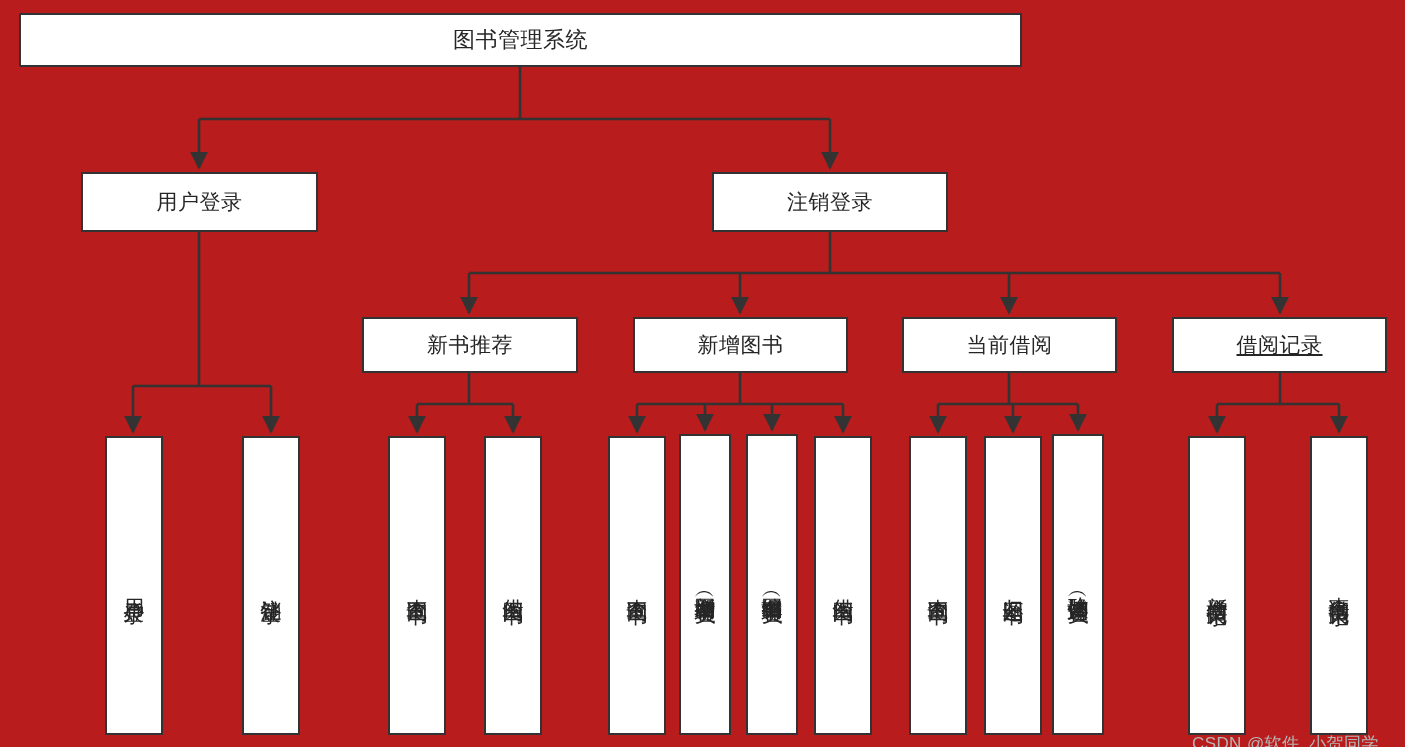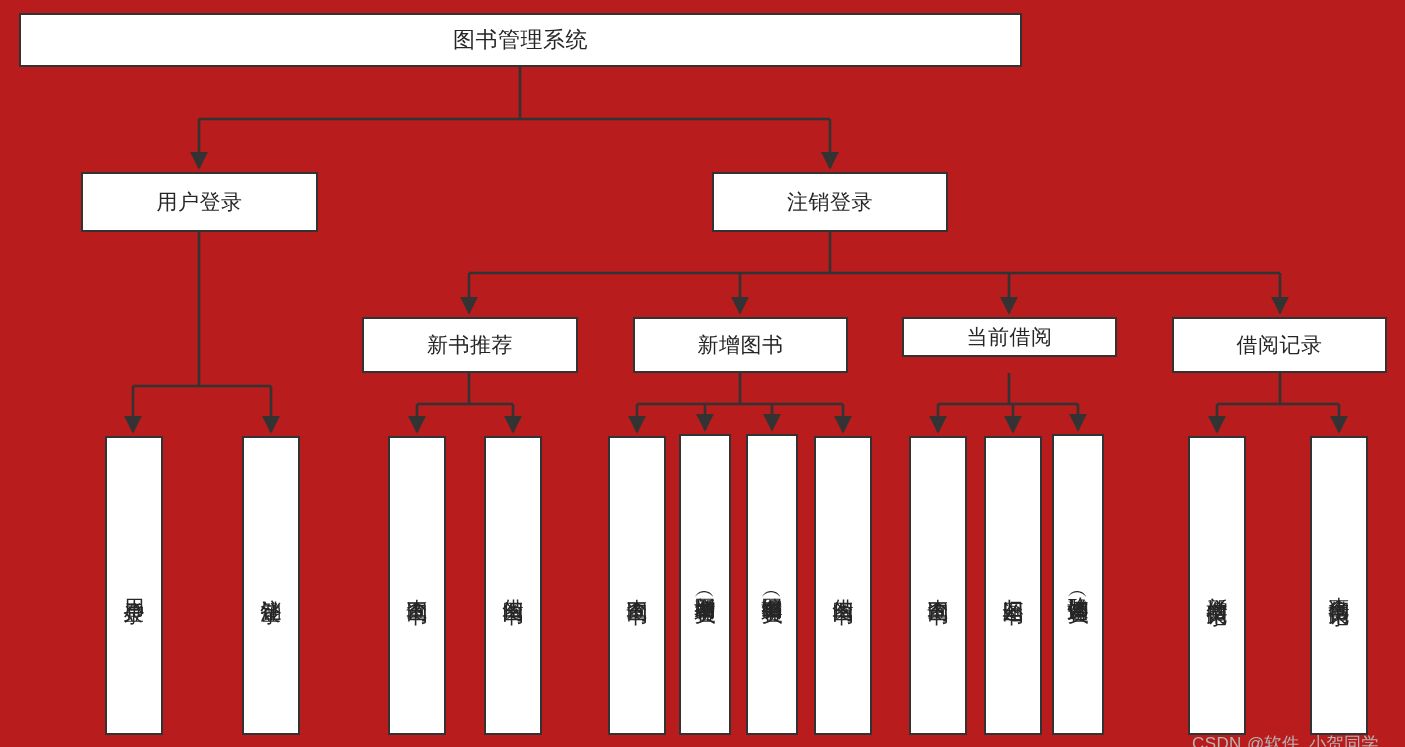"当前借阅" div.node { height: 40px -> 56px }
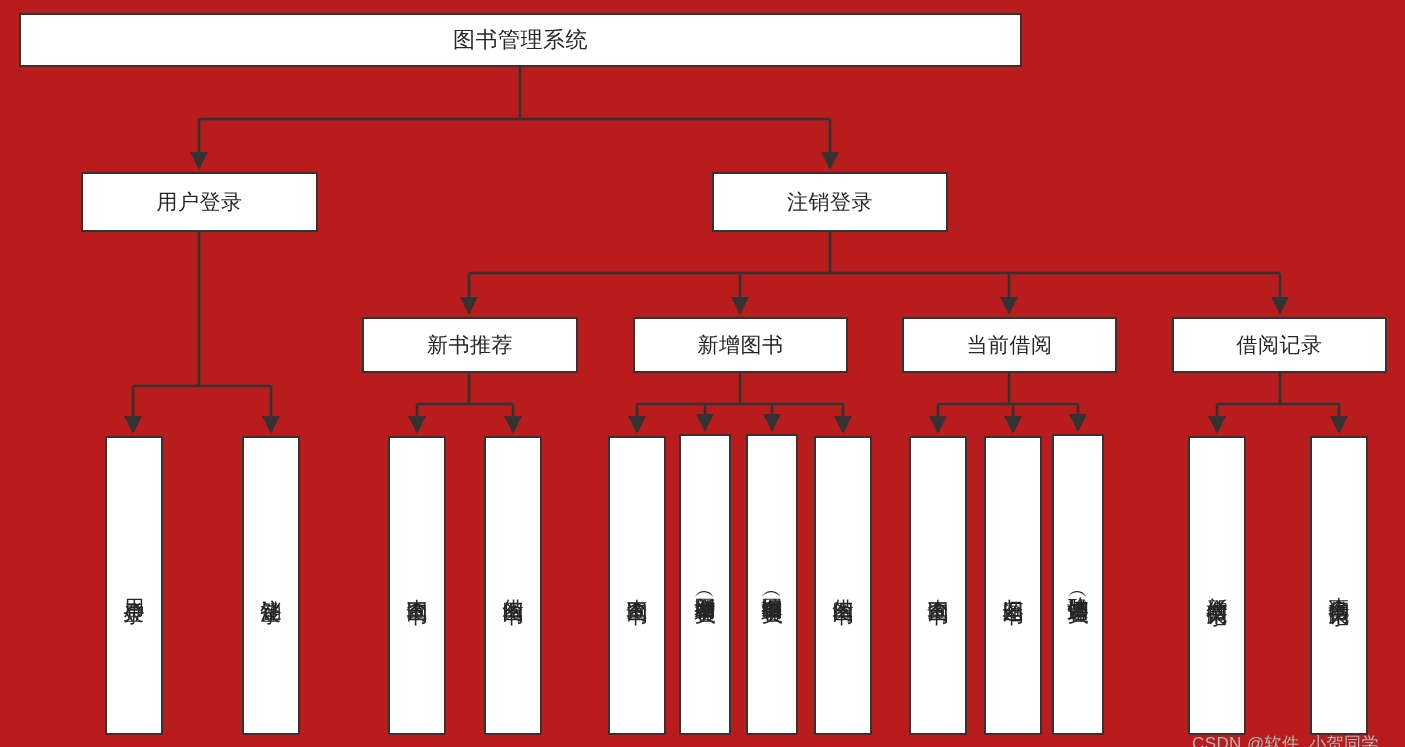"借阅记录" div.node { text-decoration: none -> underline }
